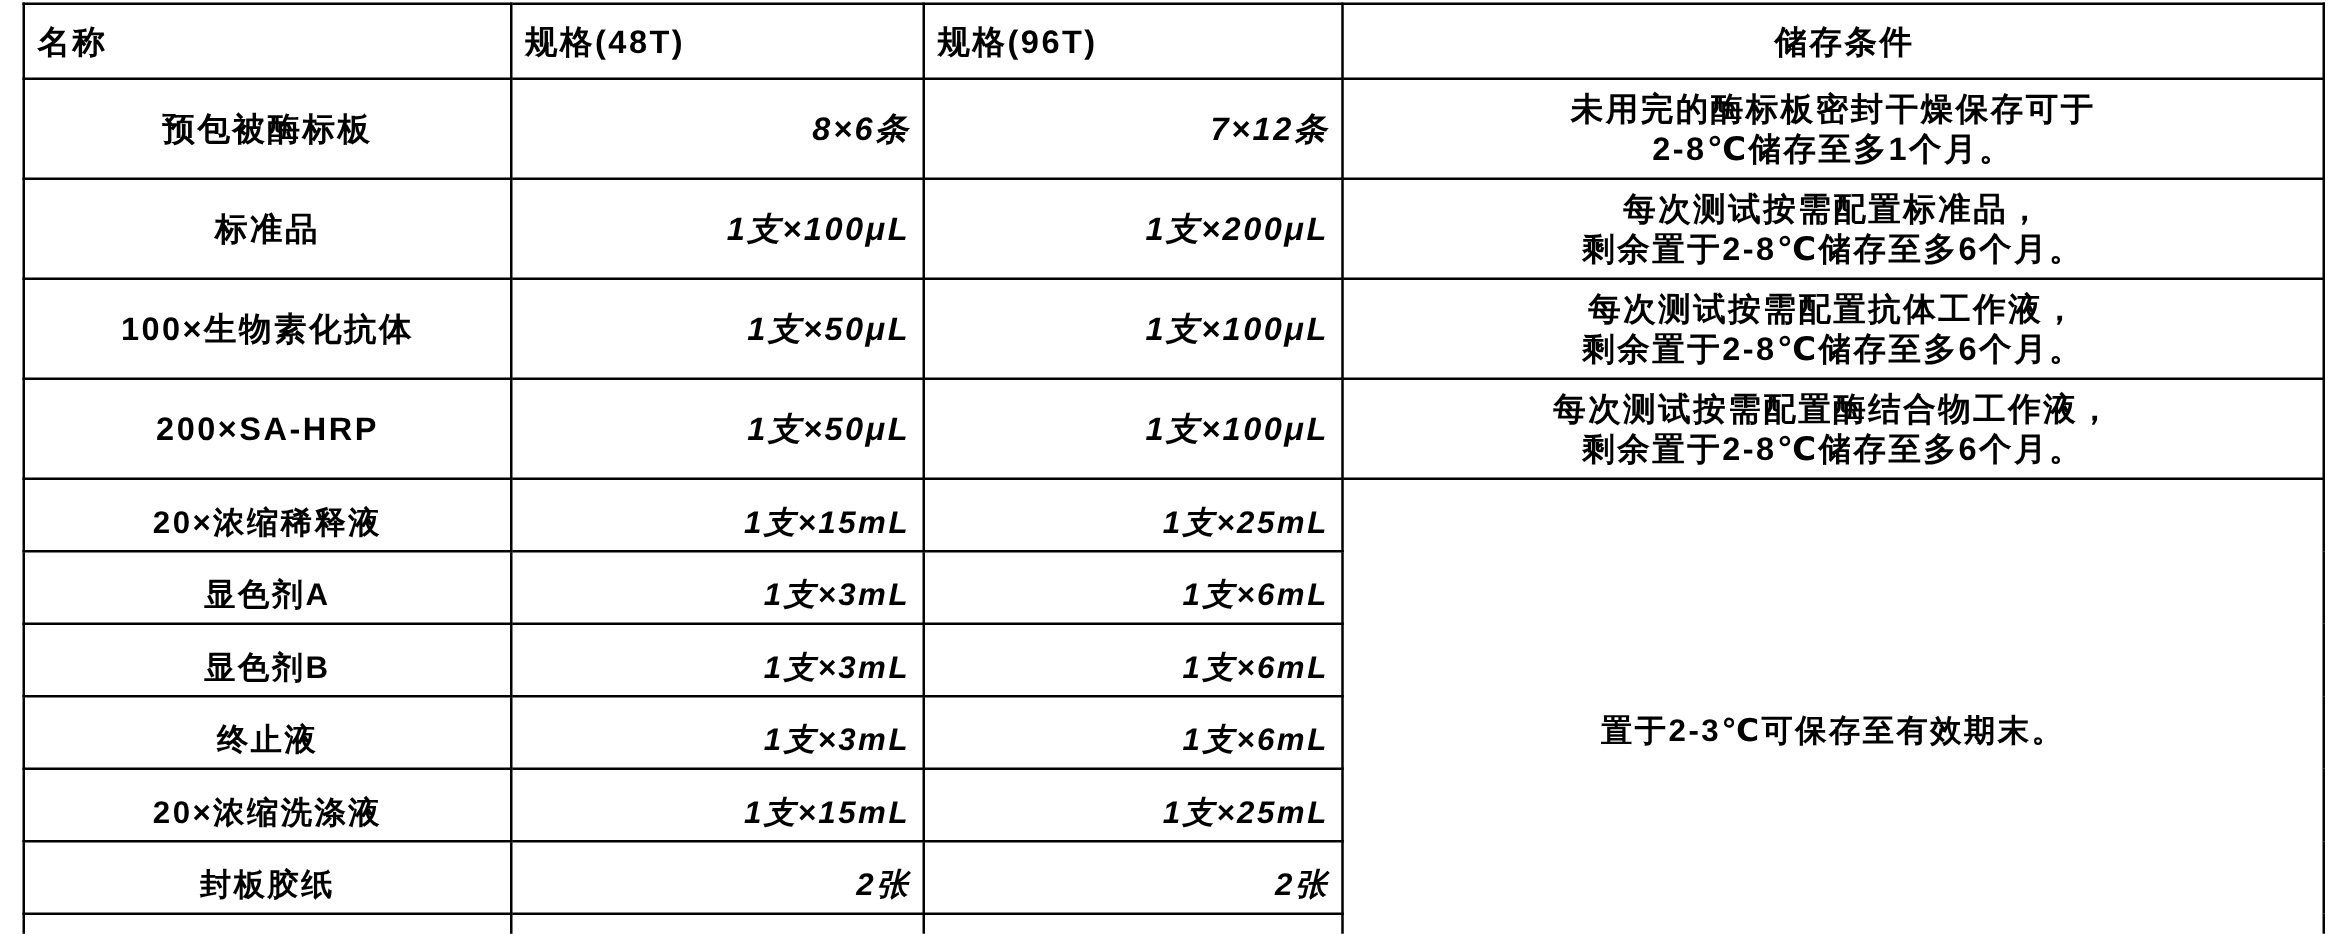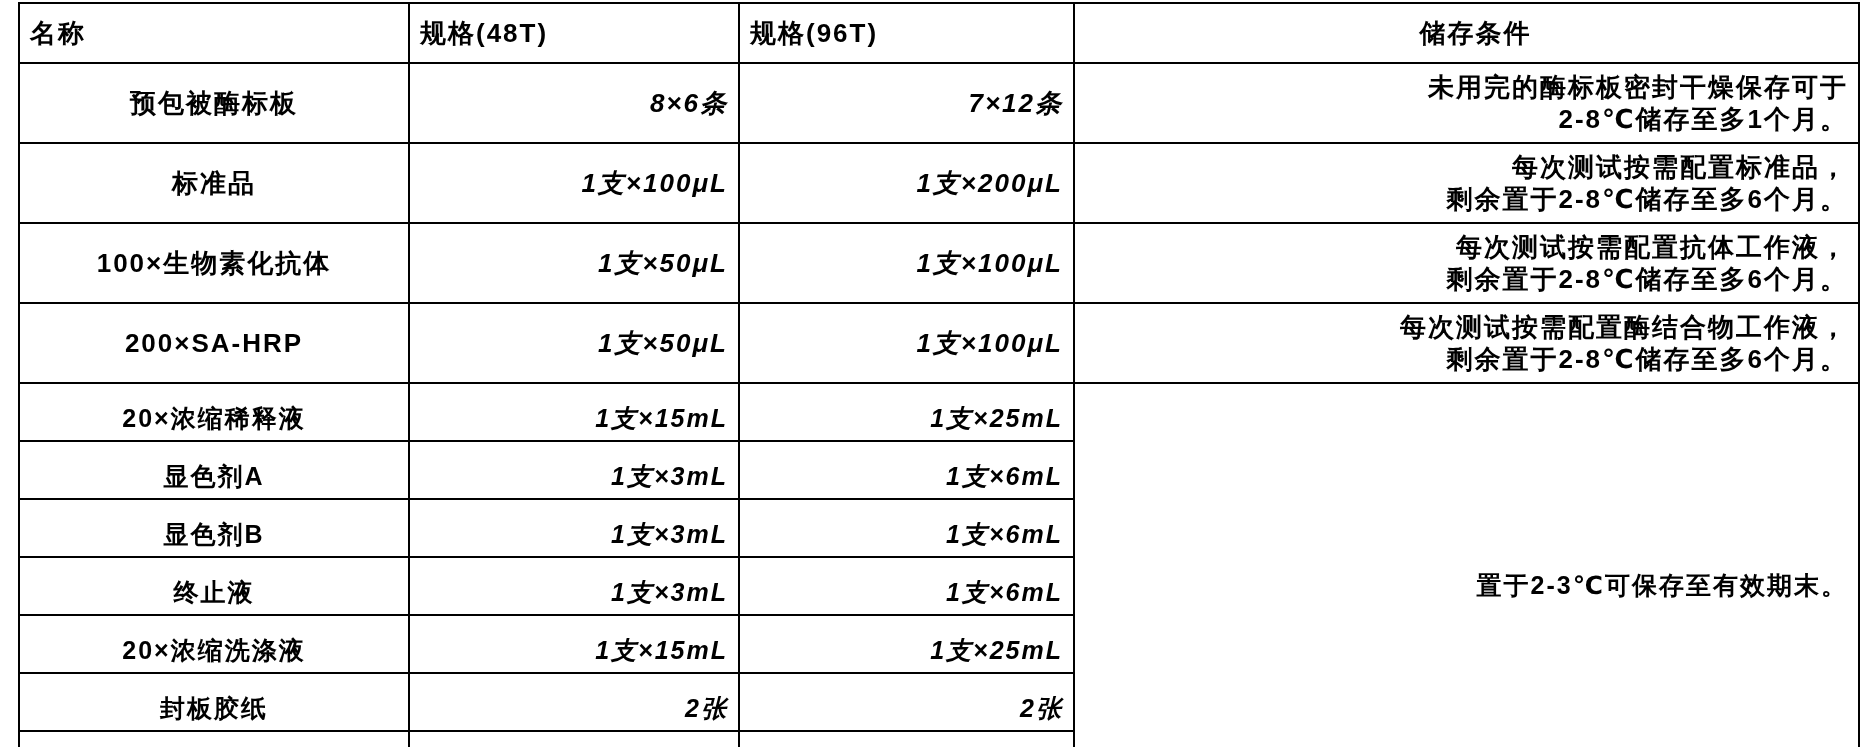"未用完的酶标板密封干燥保存可于" td.store-cell { text-align: right -> center }
